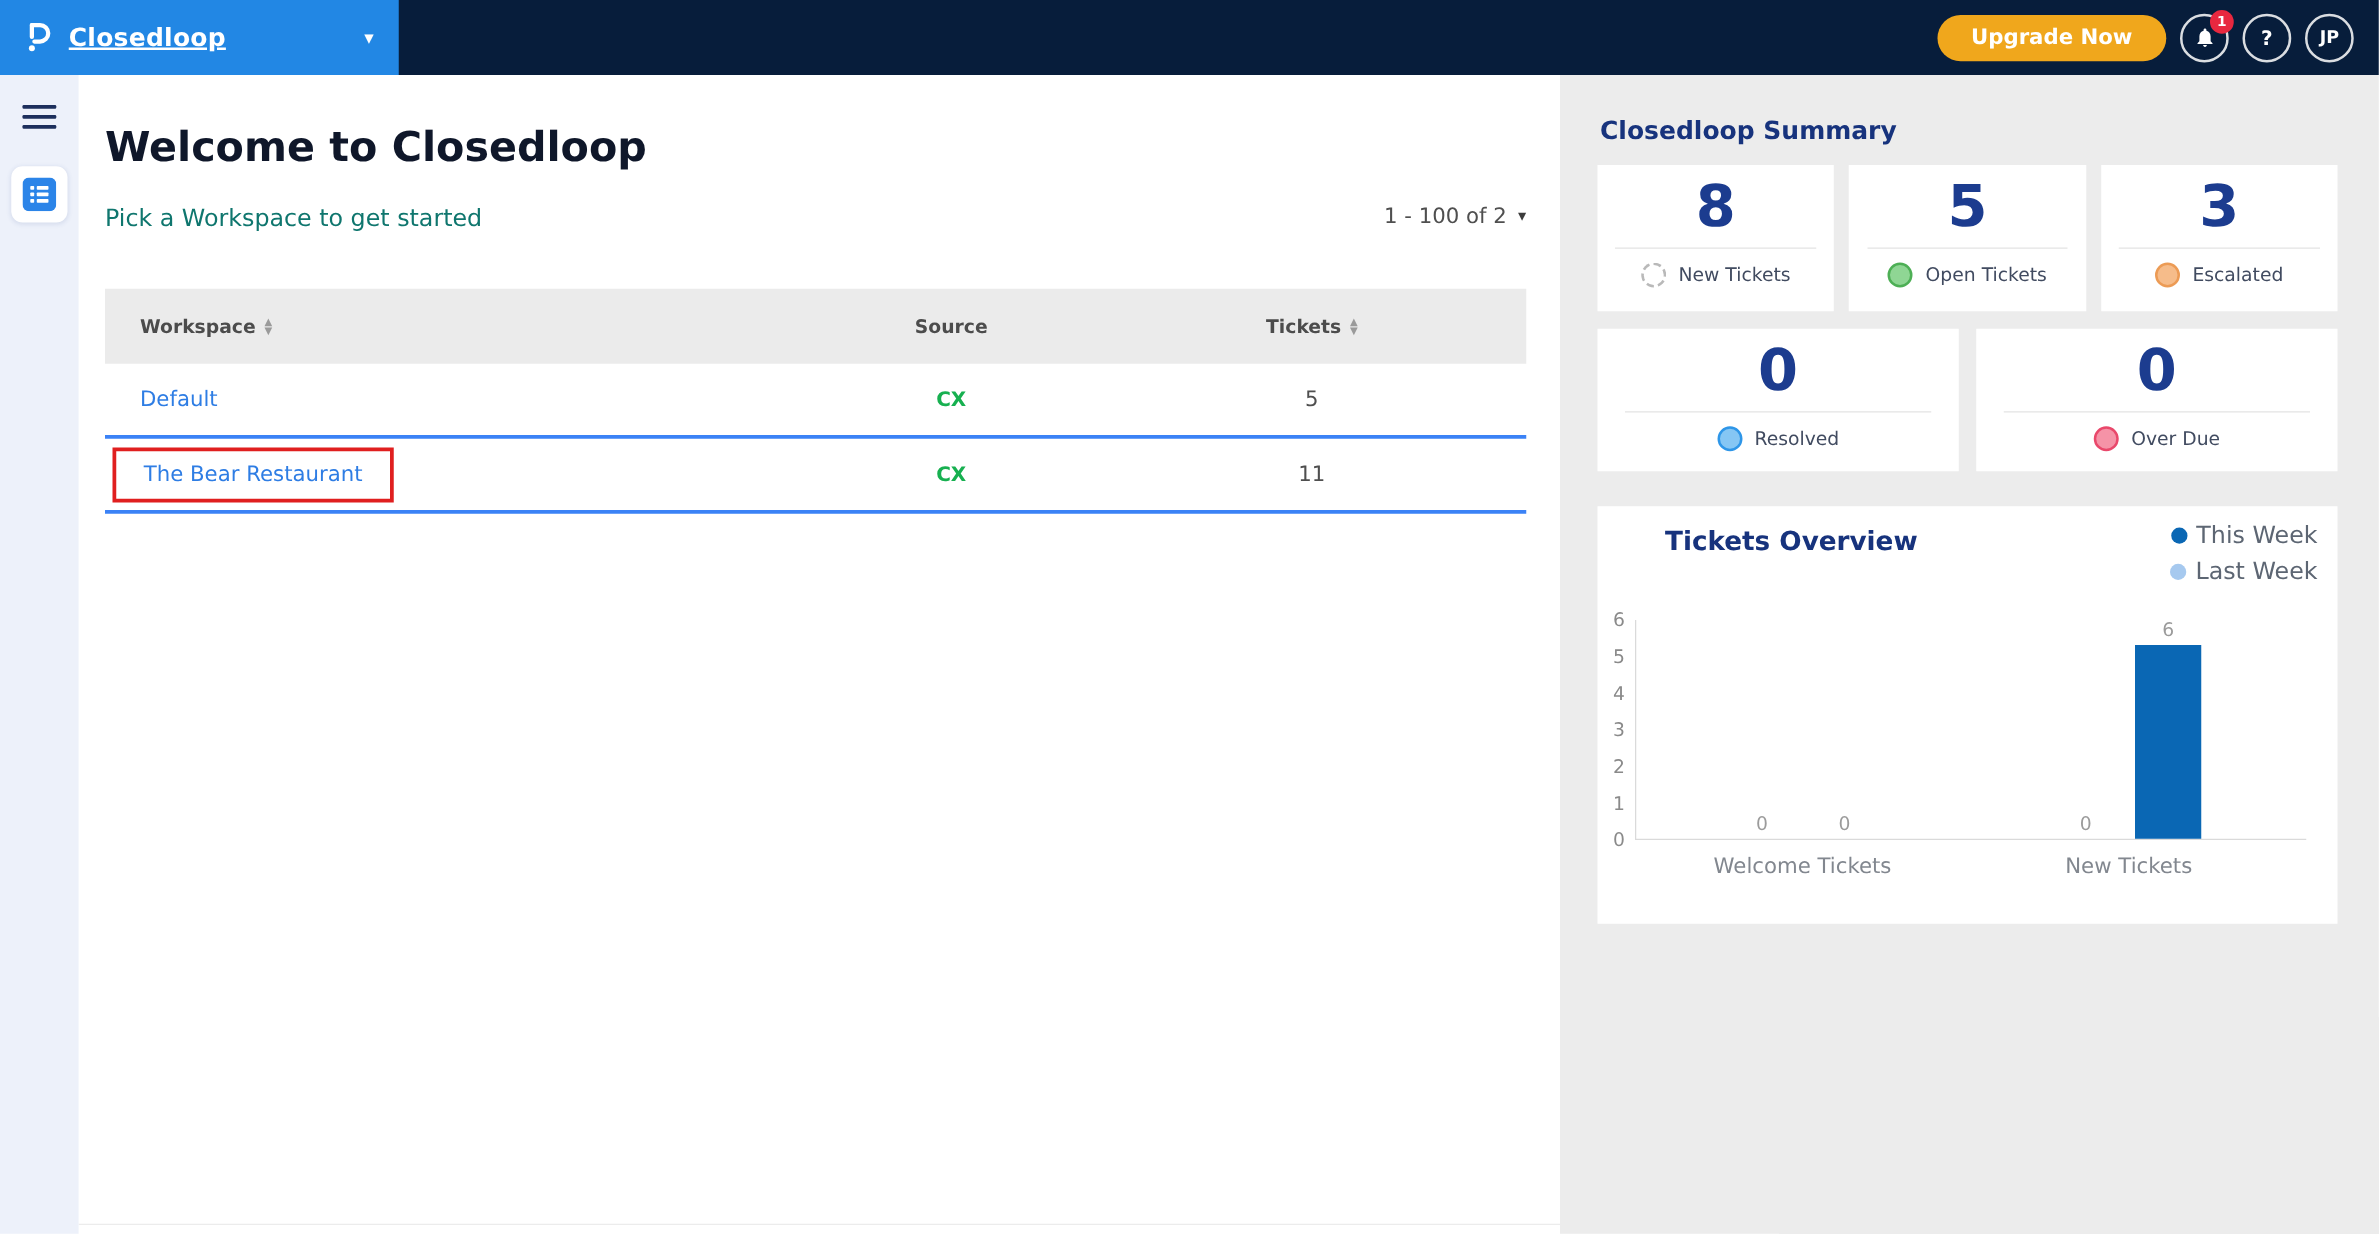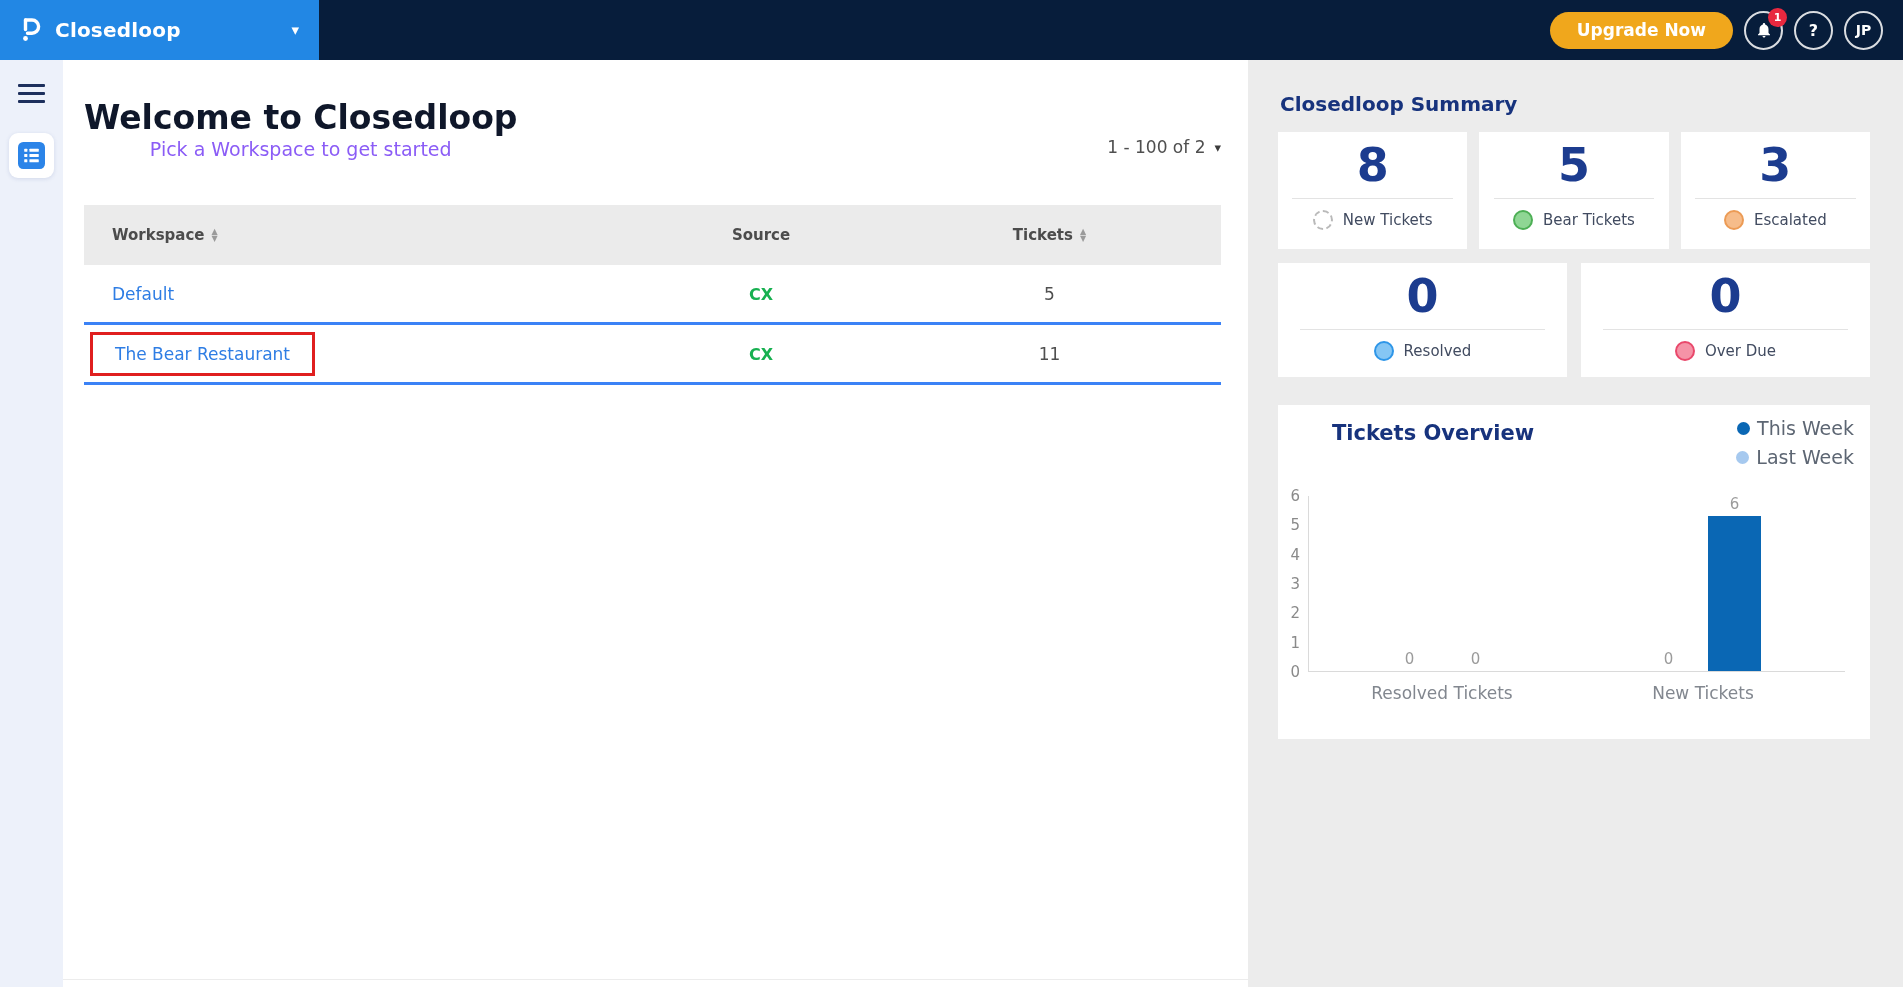"Closedloop" .brand-name { text-decoration: none -> underline }
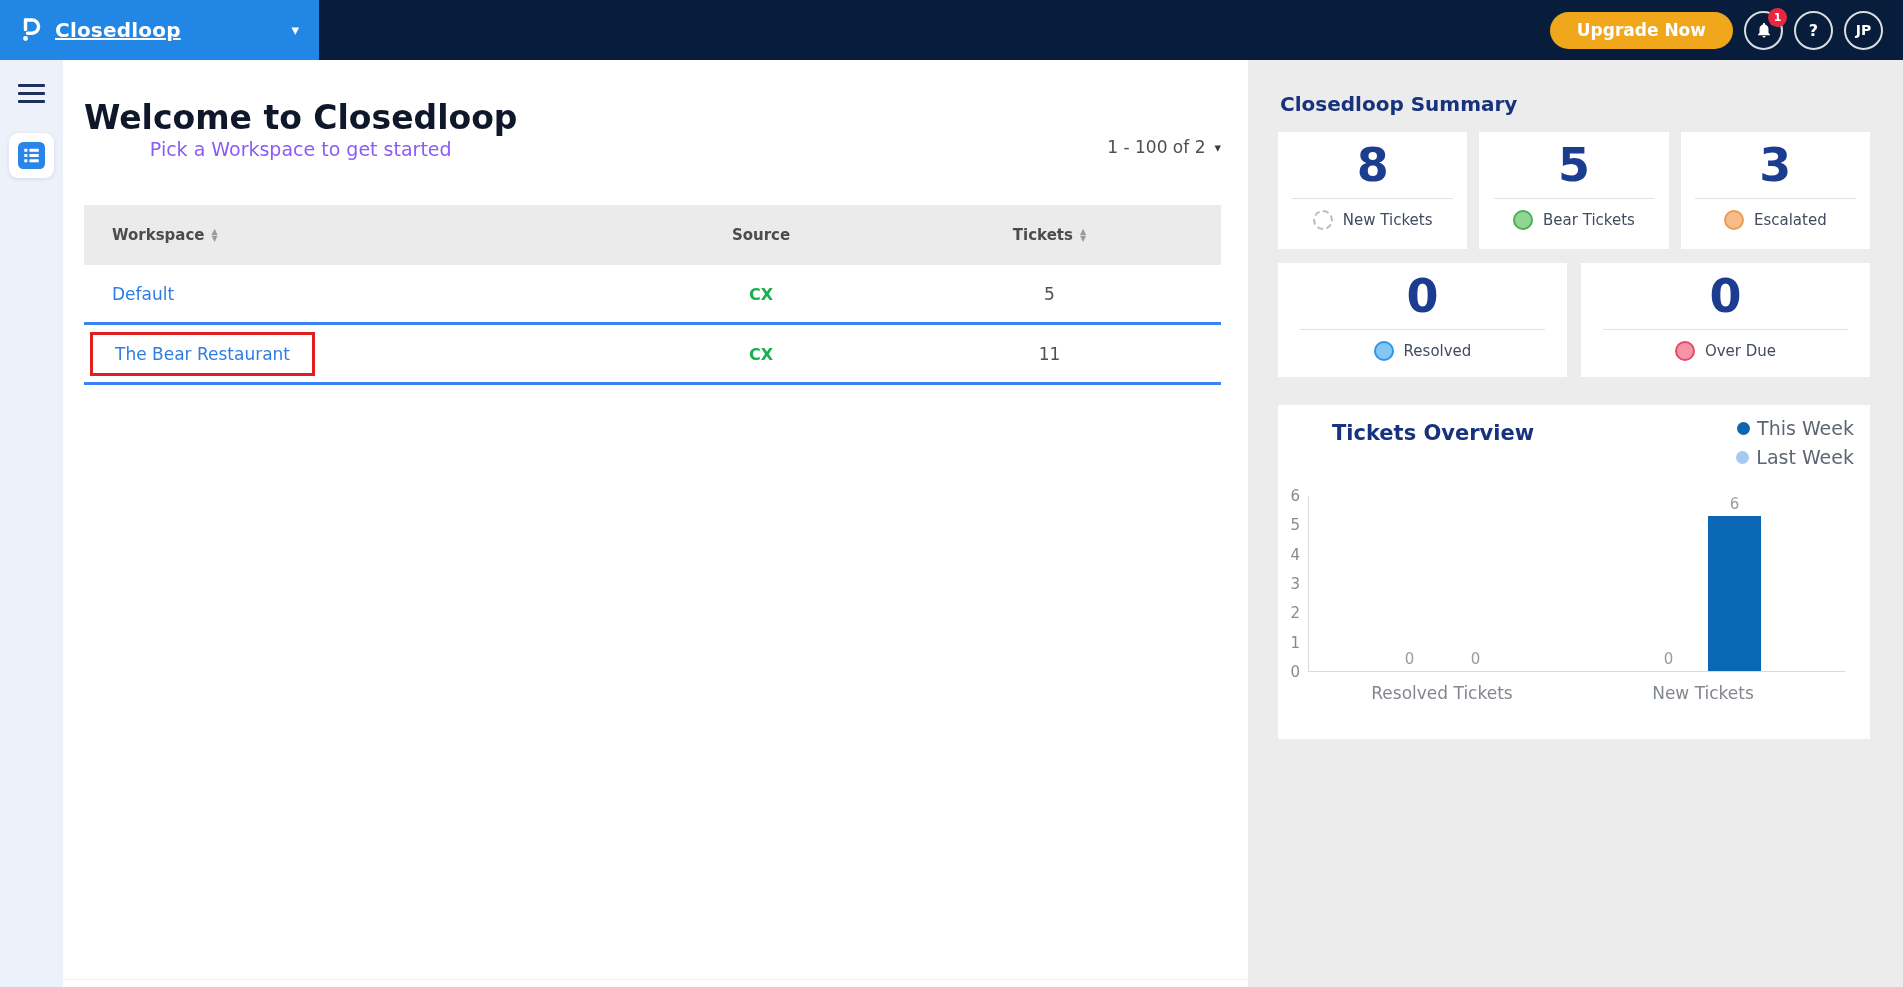"Pick a Workspace to get" .page-subtitle { color: #8b5cf6 -> #0f766e; margin-top: 1px -> 27px; text-align: center -> none }
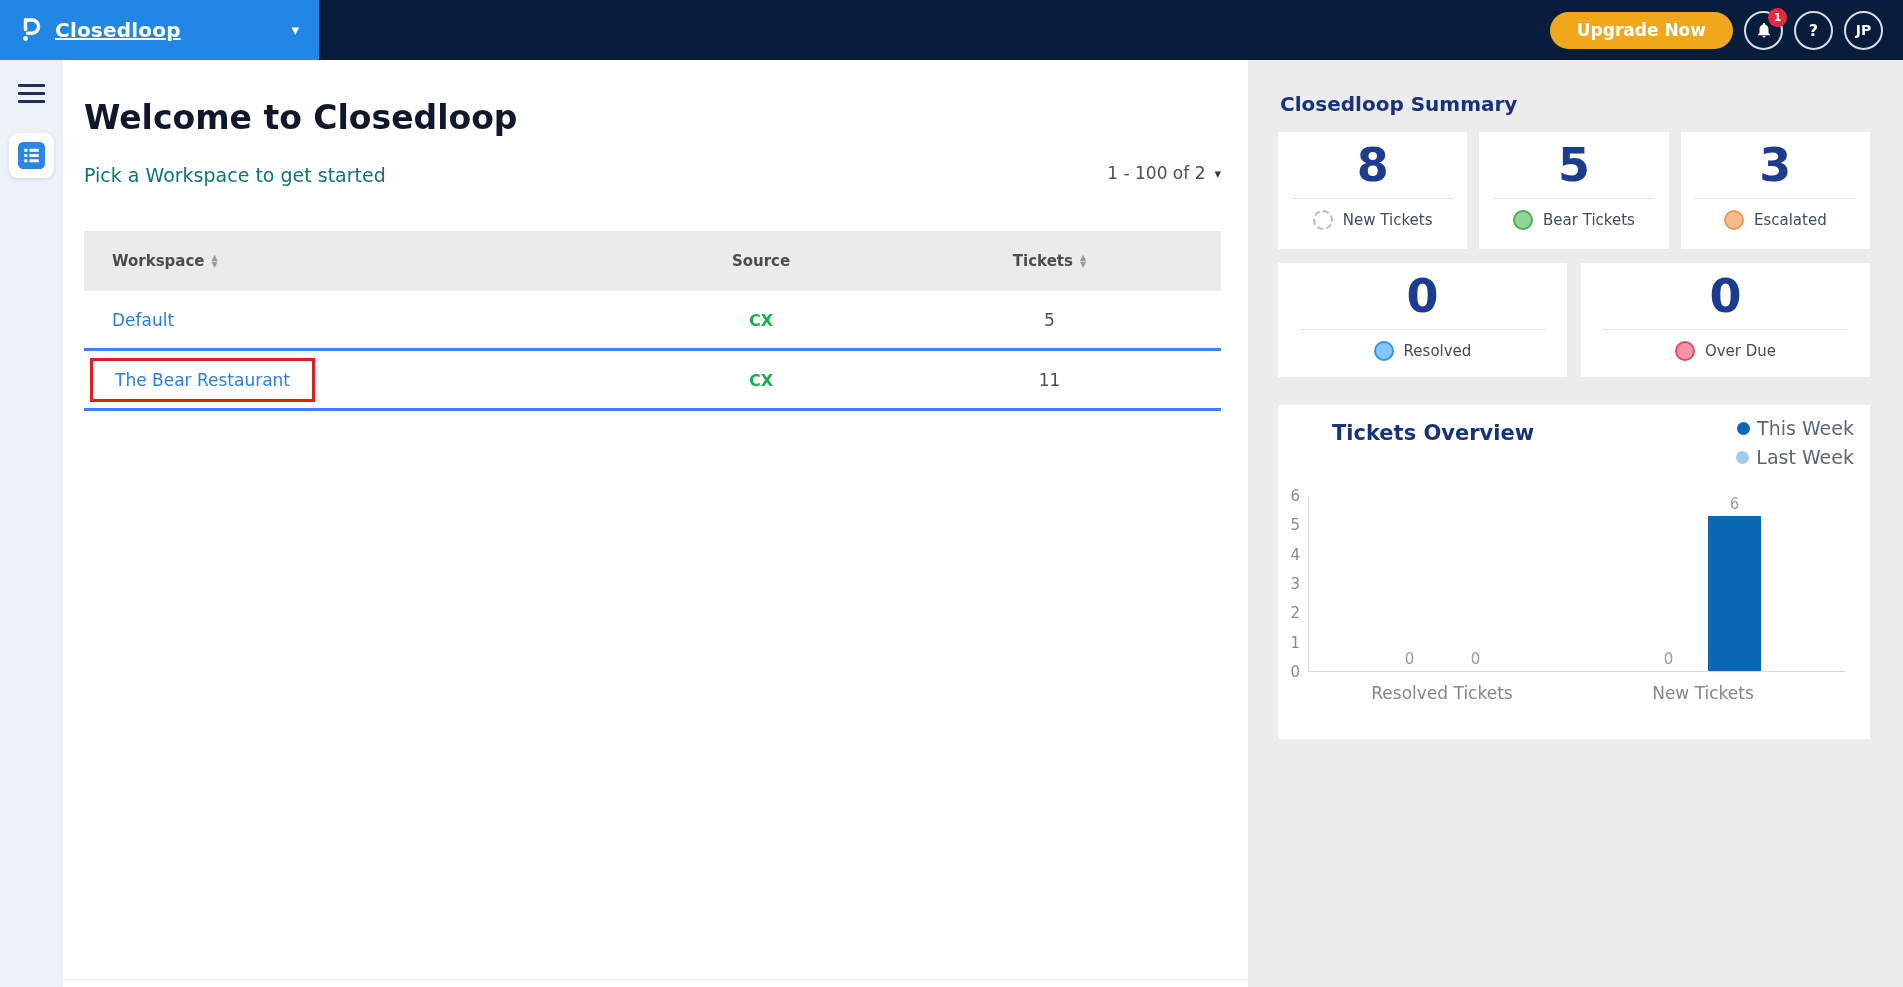"Bear Tickets" span { text: Bear -> Open }
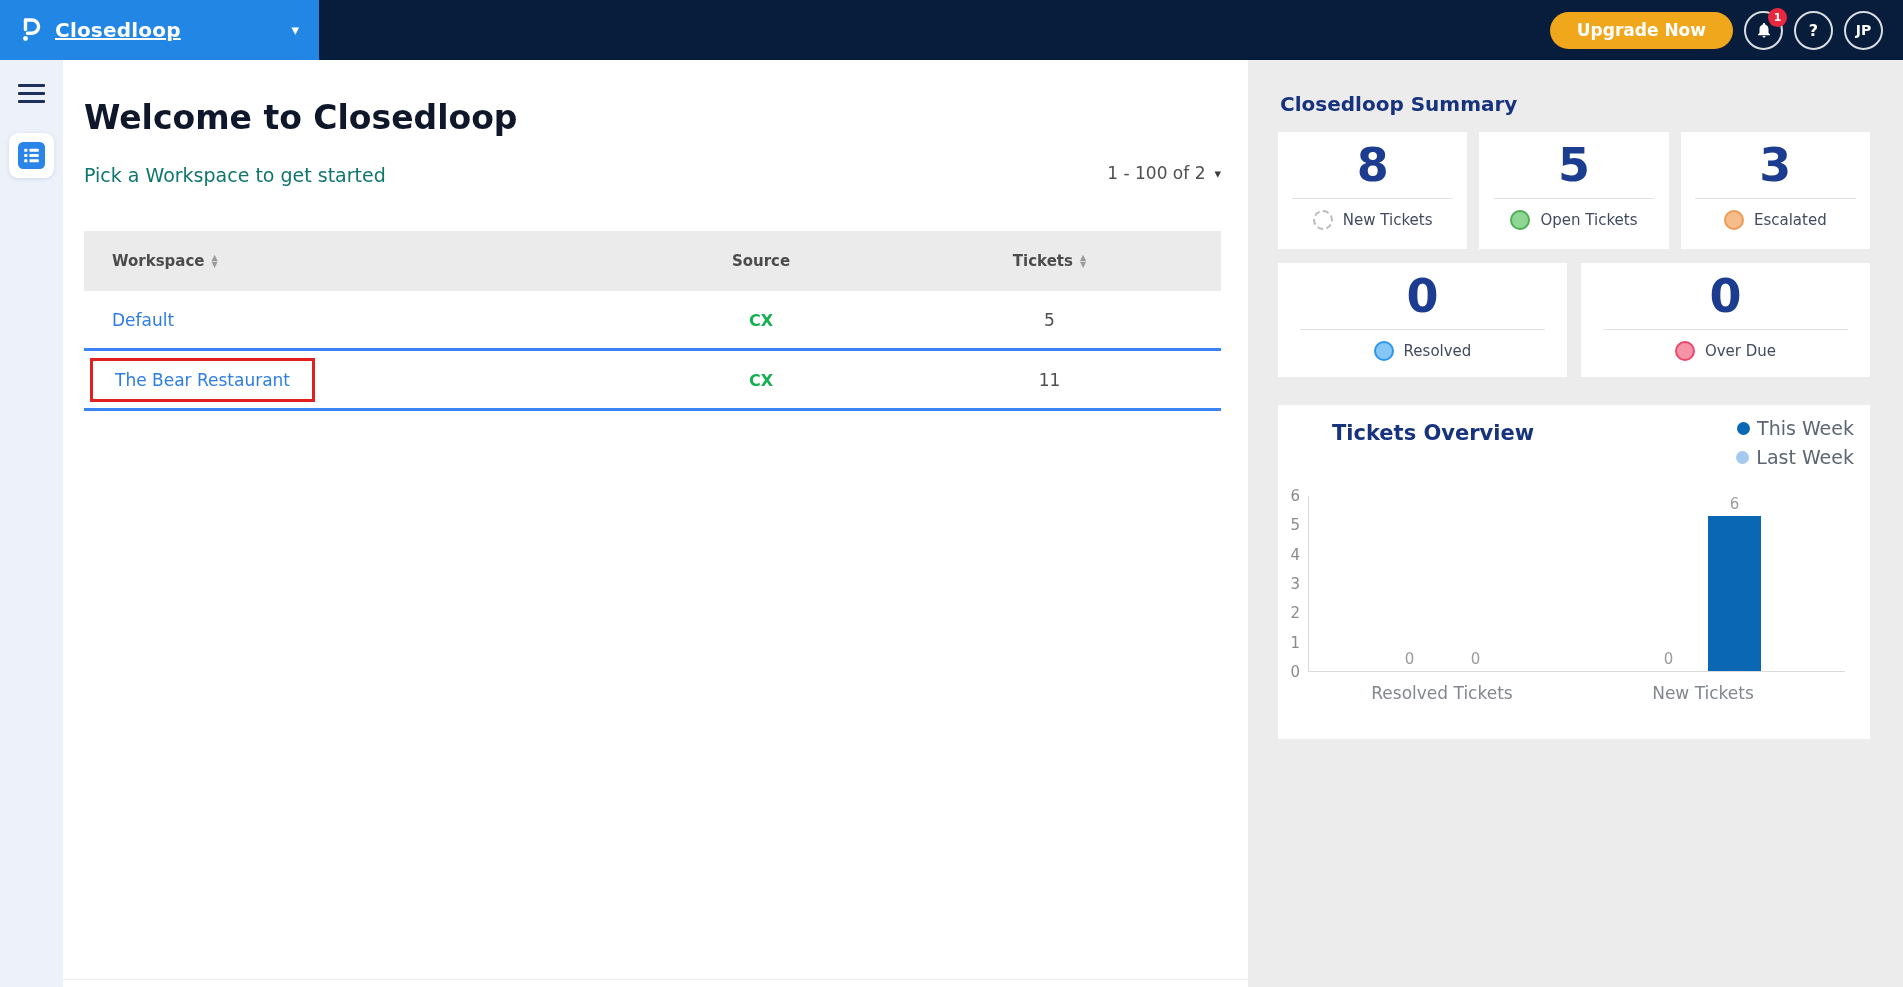"Resolved Tickets" span.cat-label { text: Resolved -> Welcome }
